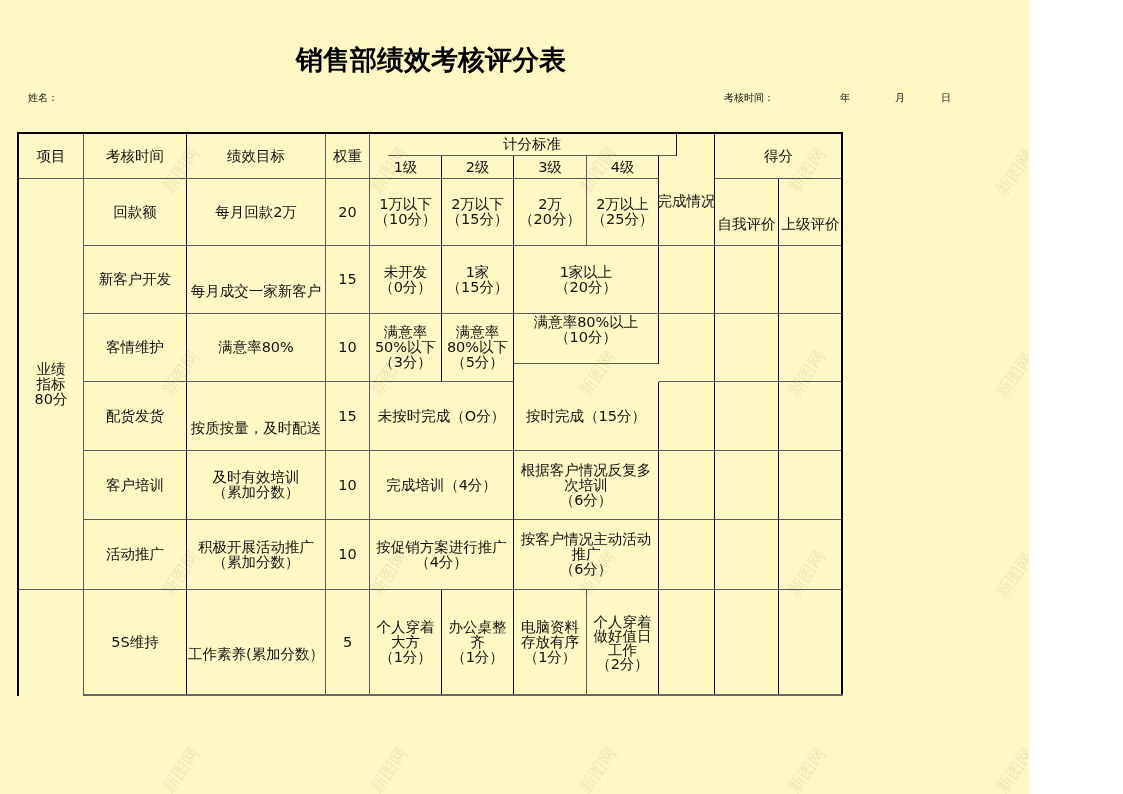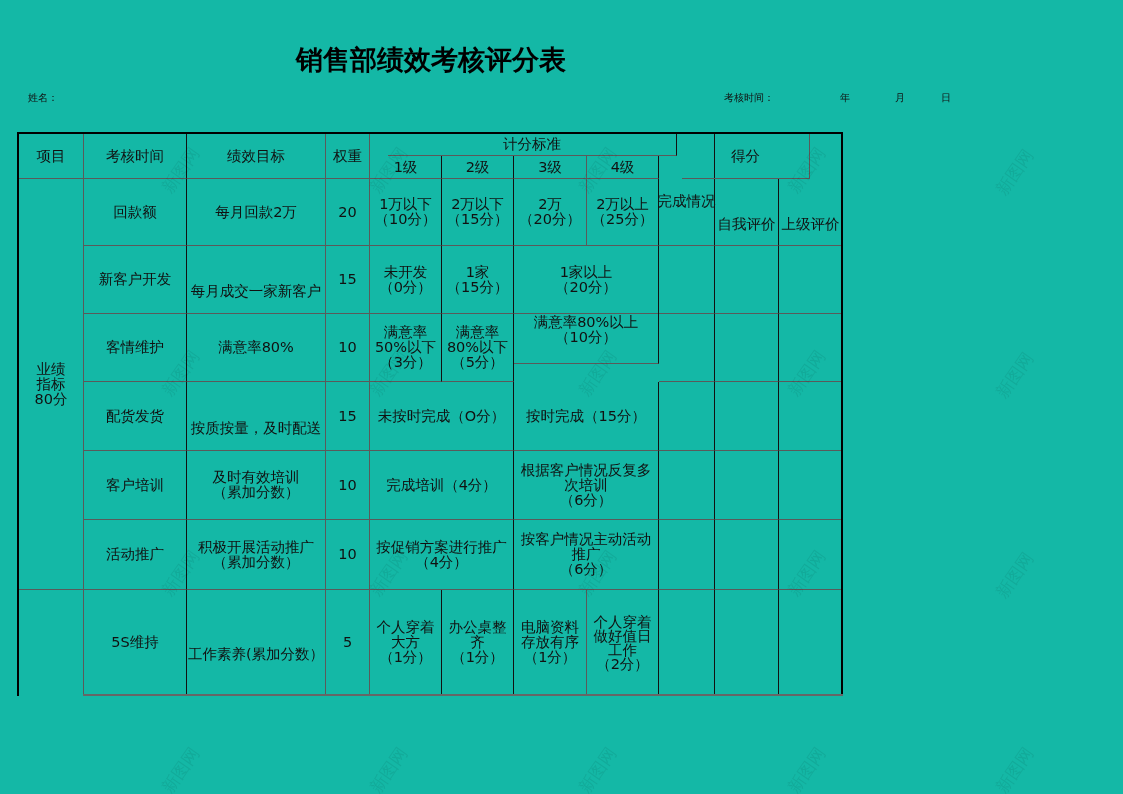"销售部绩效考核评分表" #page { background: #14b8a6 -> #fef9c3; width: 1123px -> 1029px }
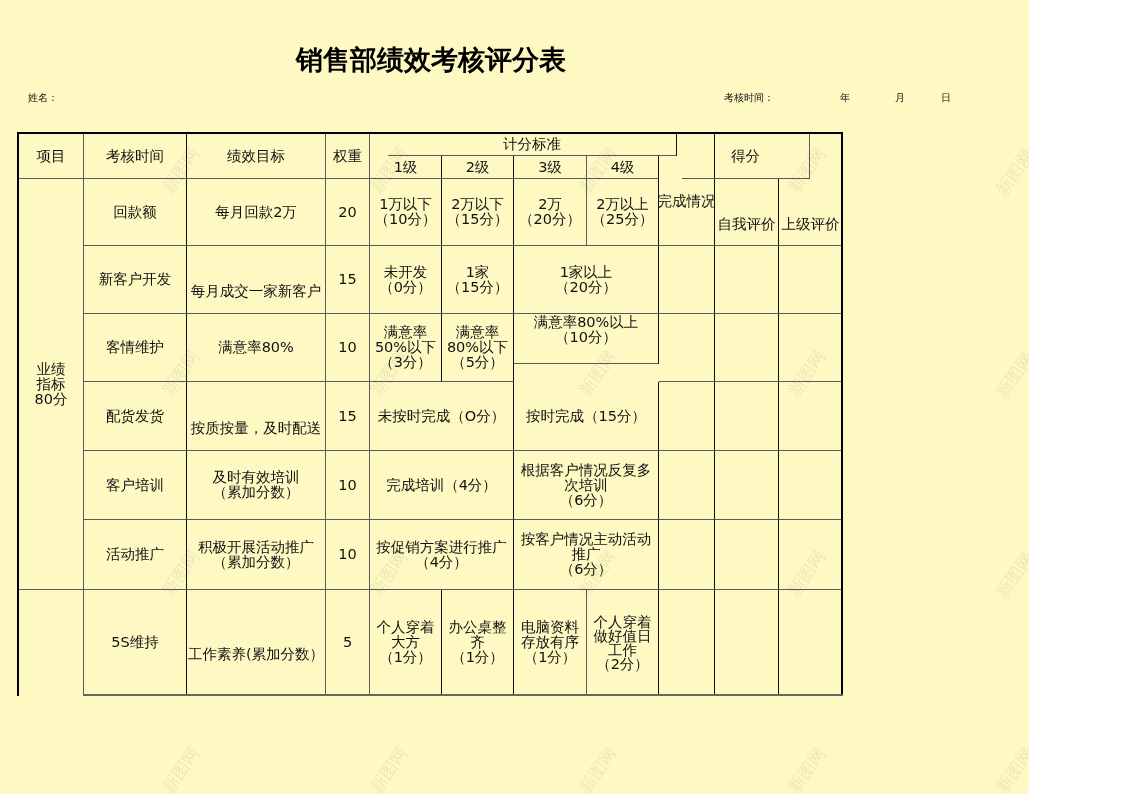"得分" div.c { left: 682px -> 715px }
